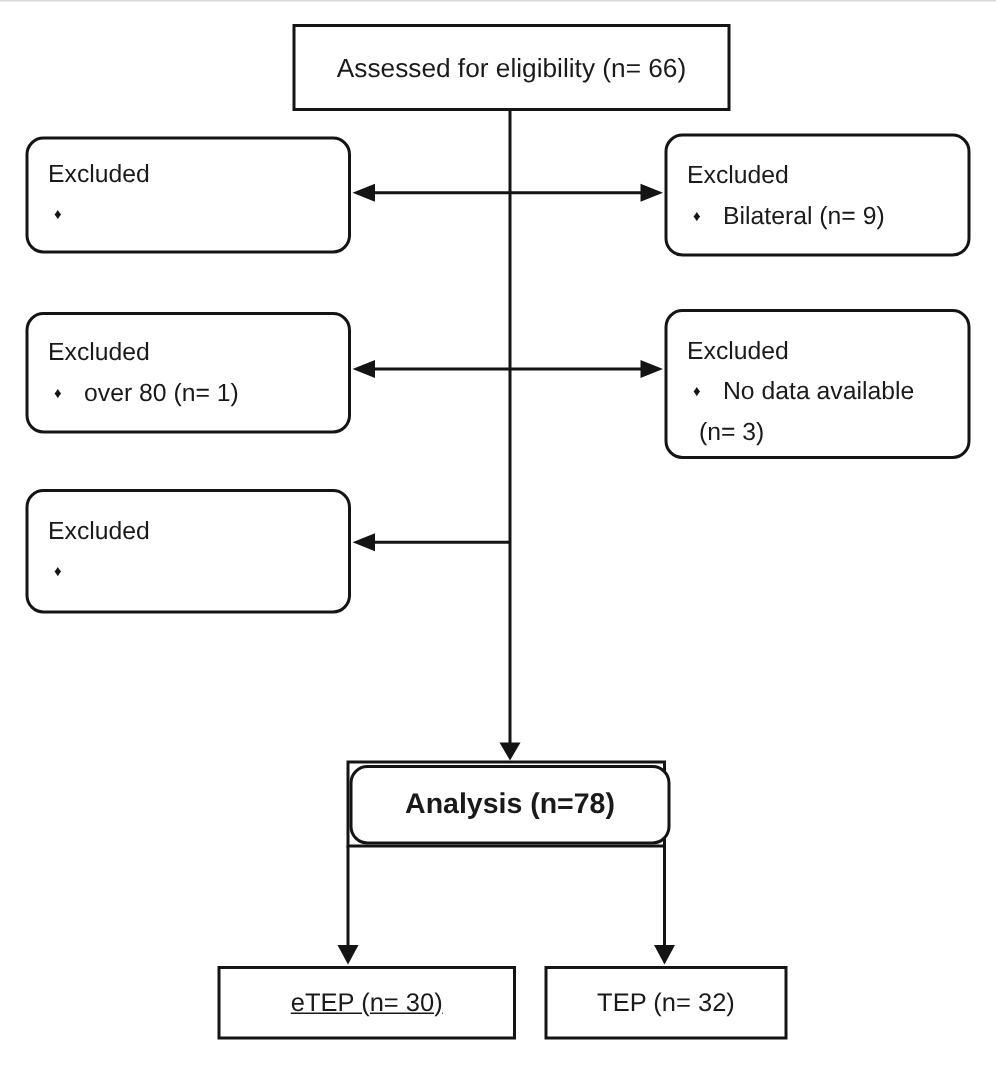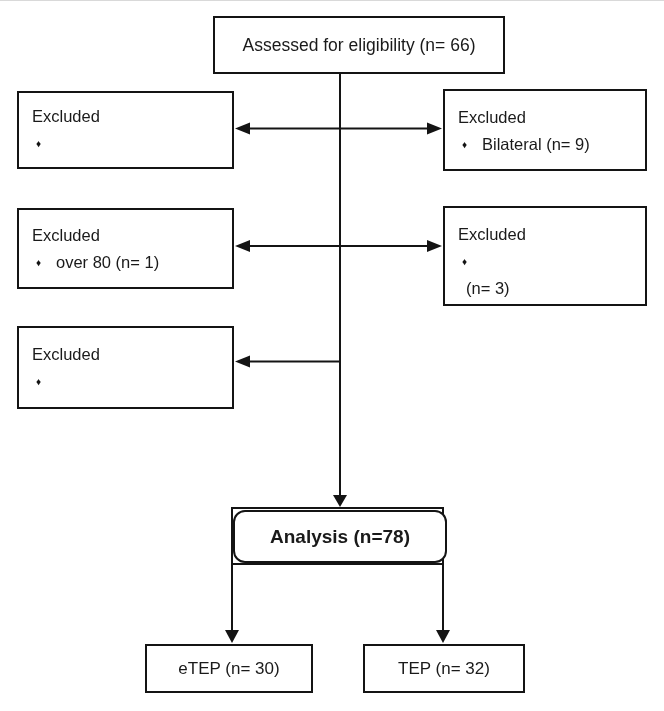"Assessed for eligibility (n= 66)" div.box { left: 213px -> 195px }
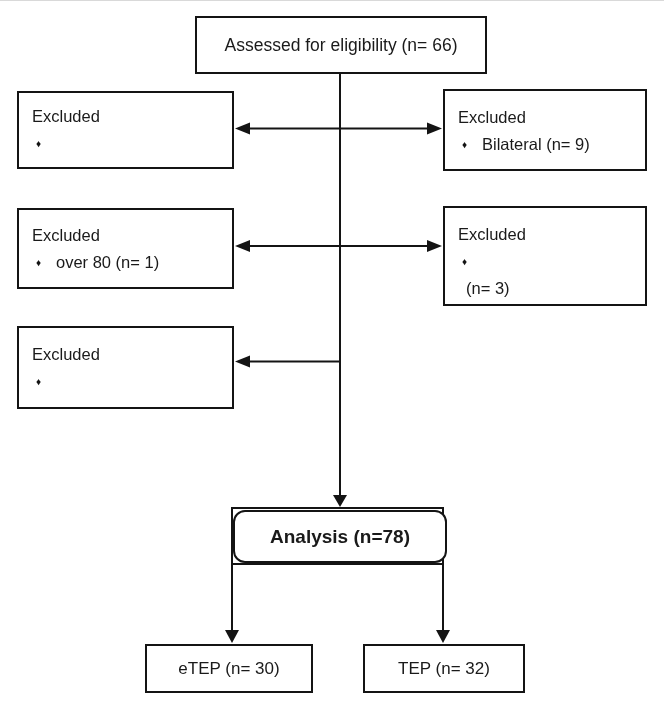"Excluded" .excl { border-radius: none -> 12px }
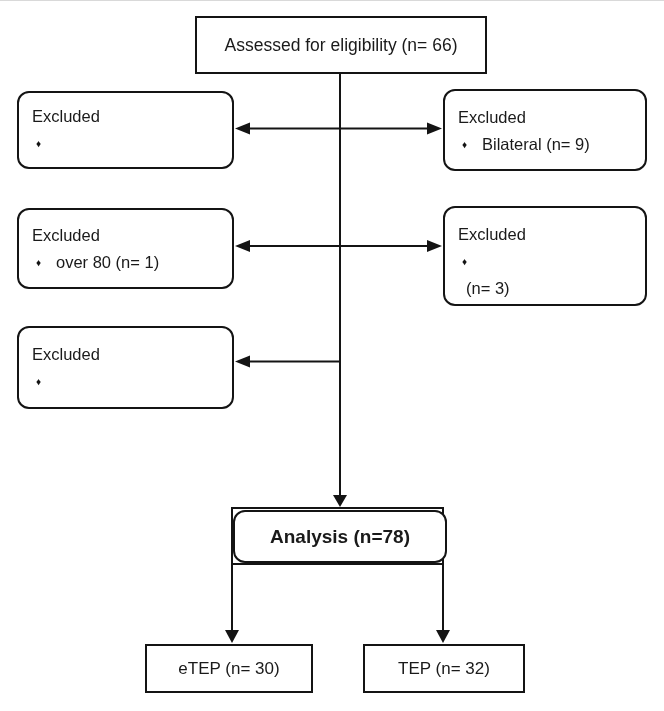"No data available" span.item-text { html: none -> <span>No data available</span> }
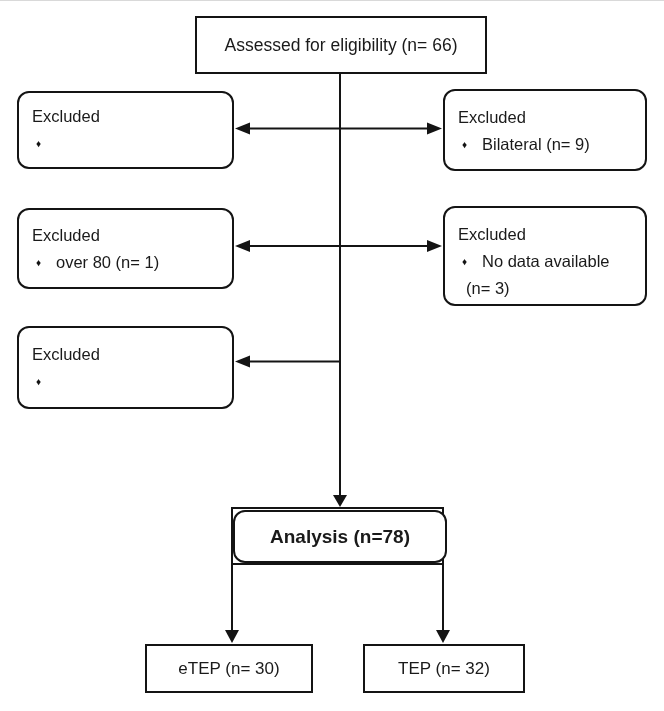"eTEP (n= 30)" div.box { text-decoration: none -> underline; width: 168px -> 199px }
